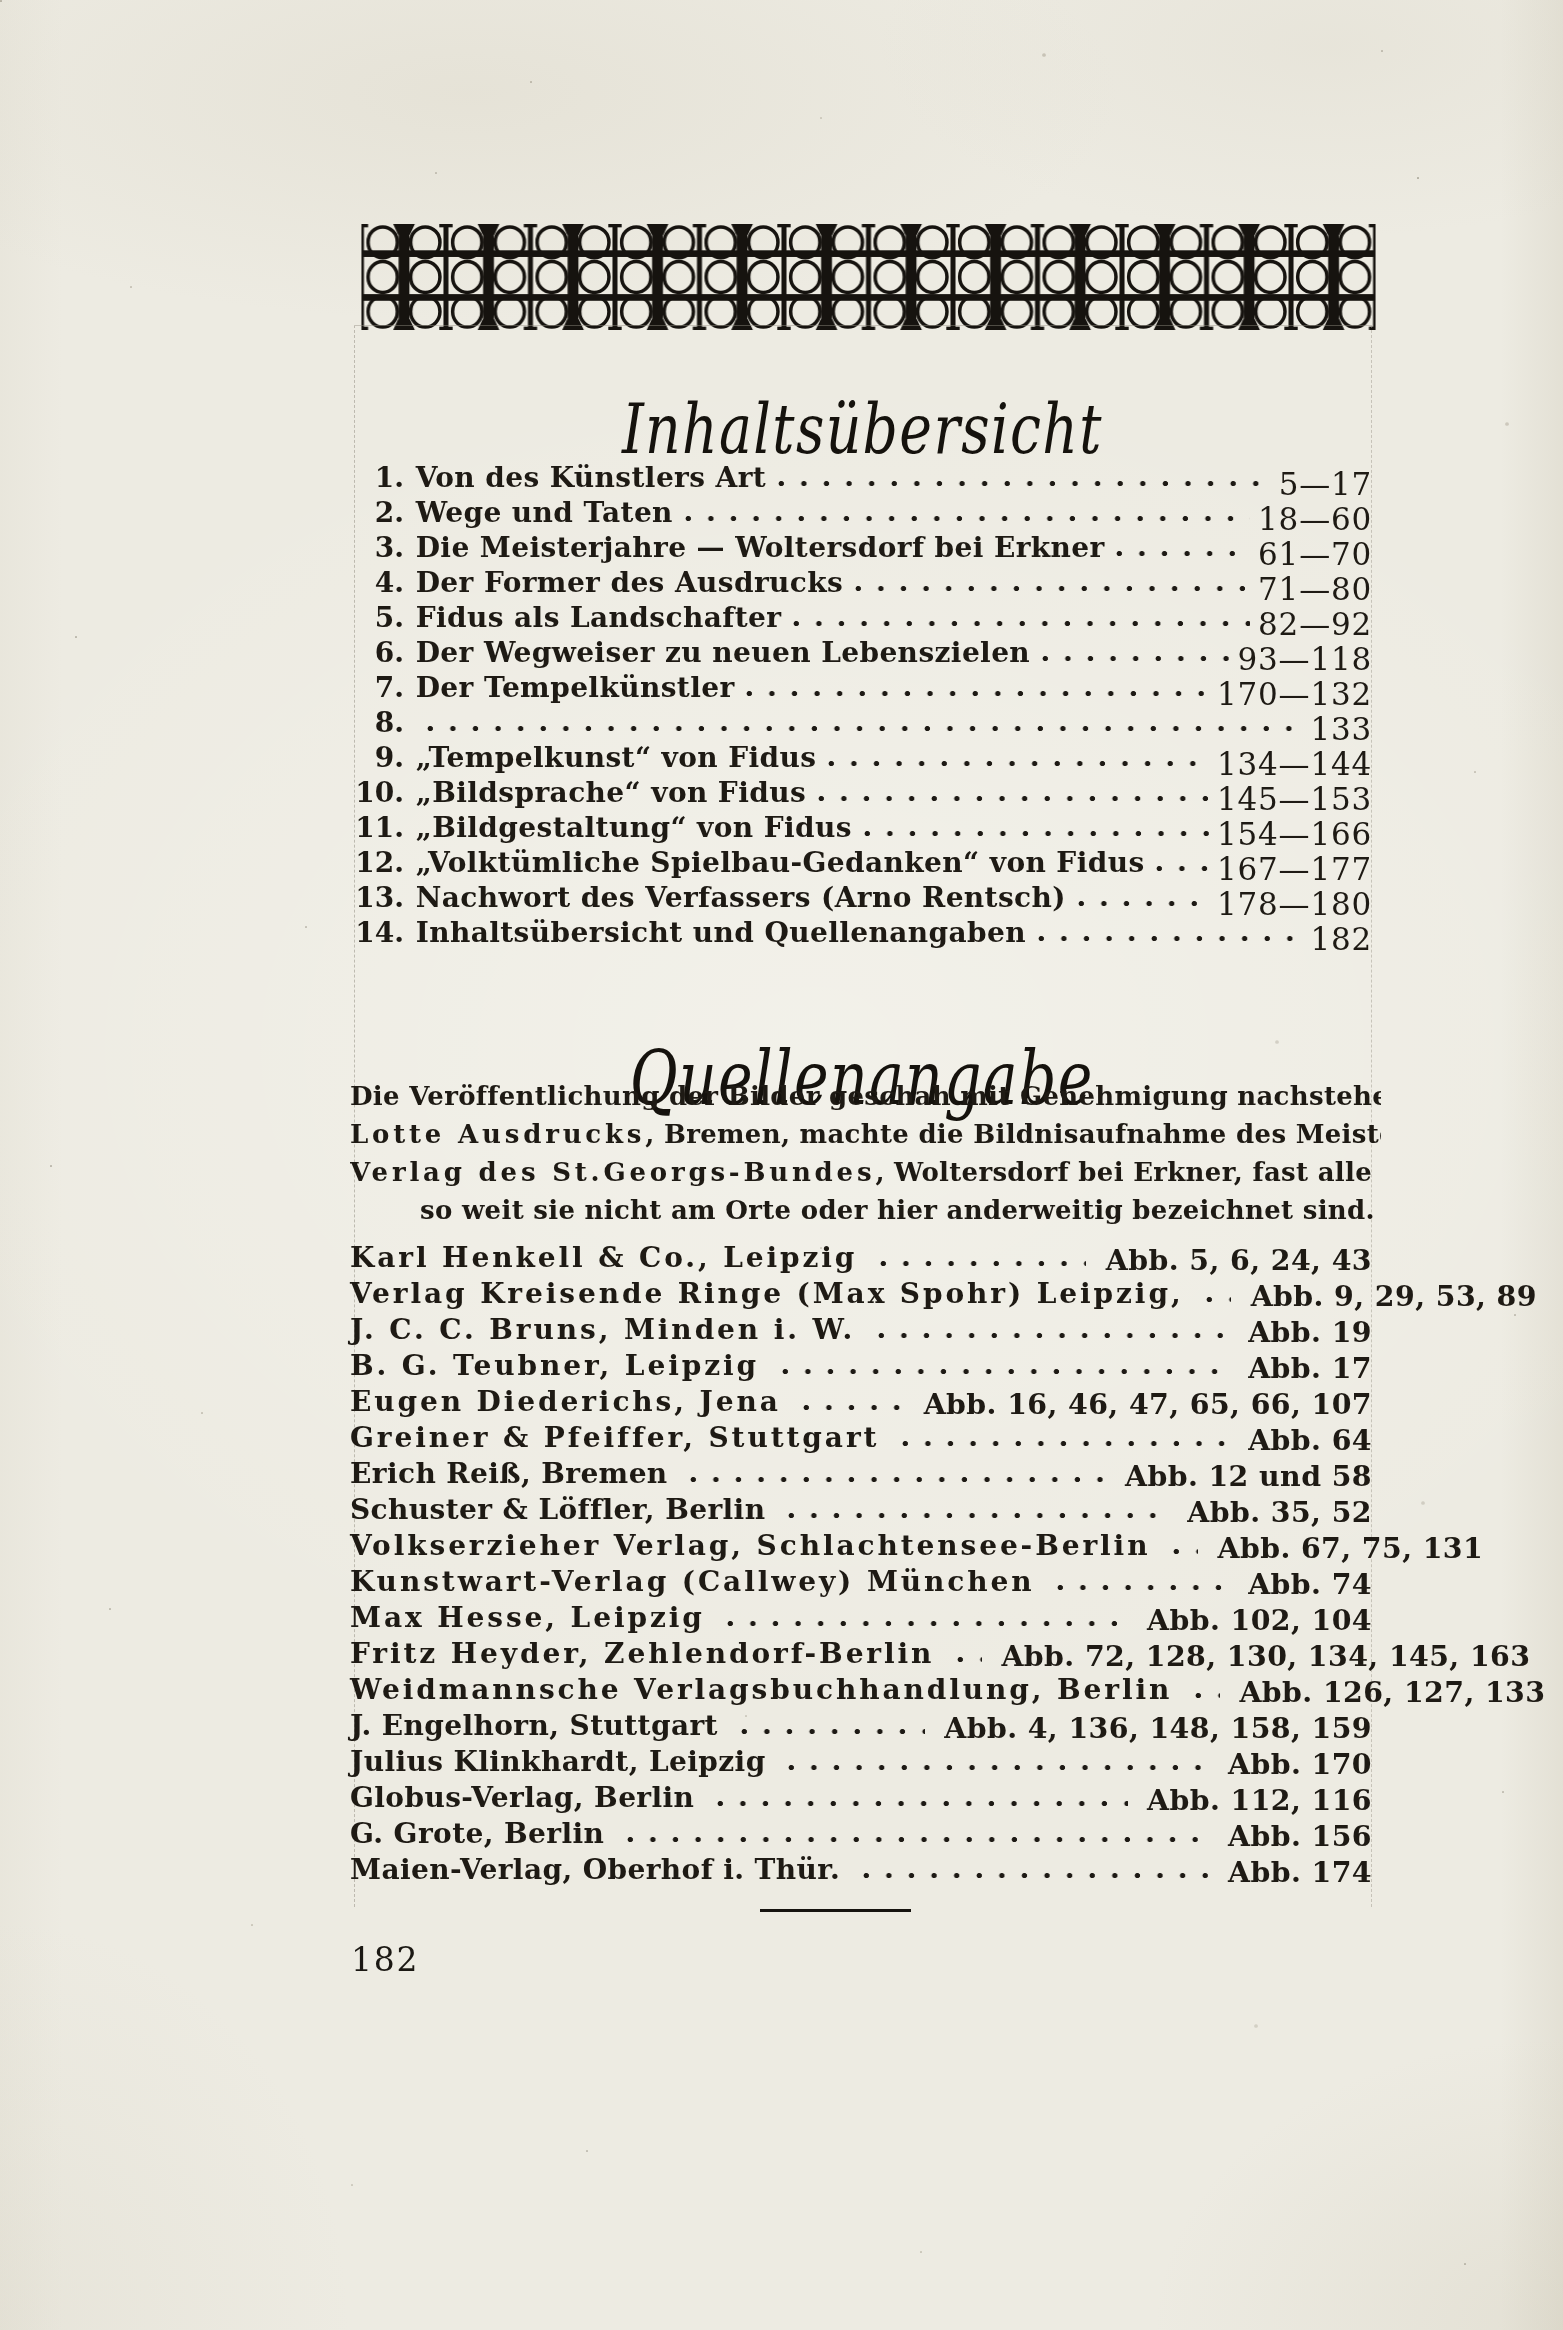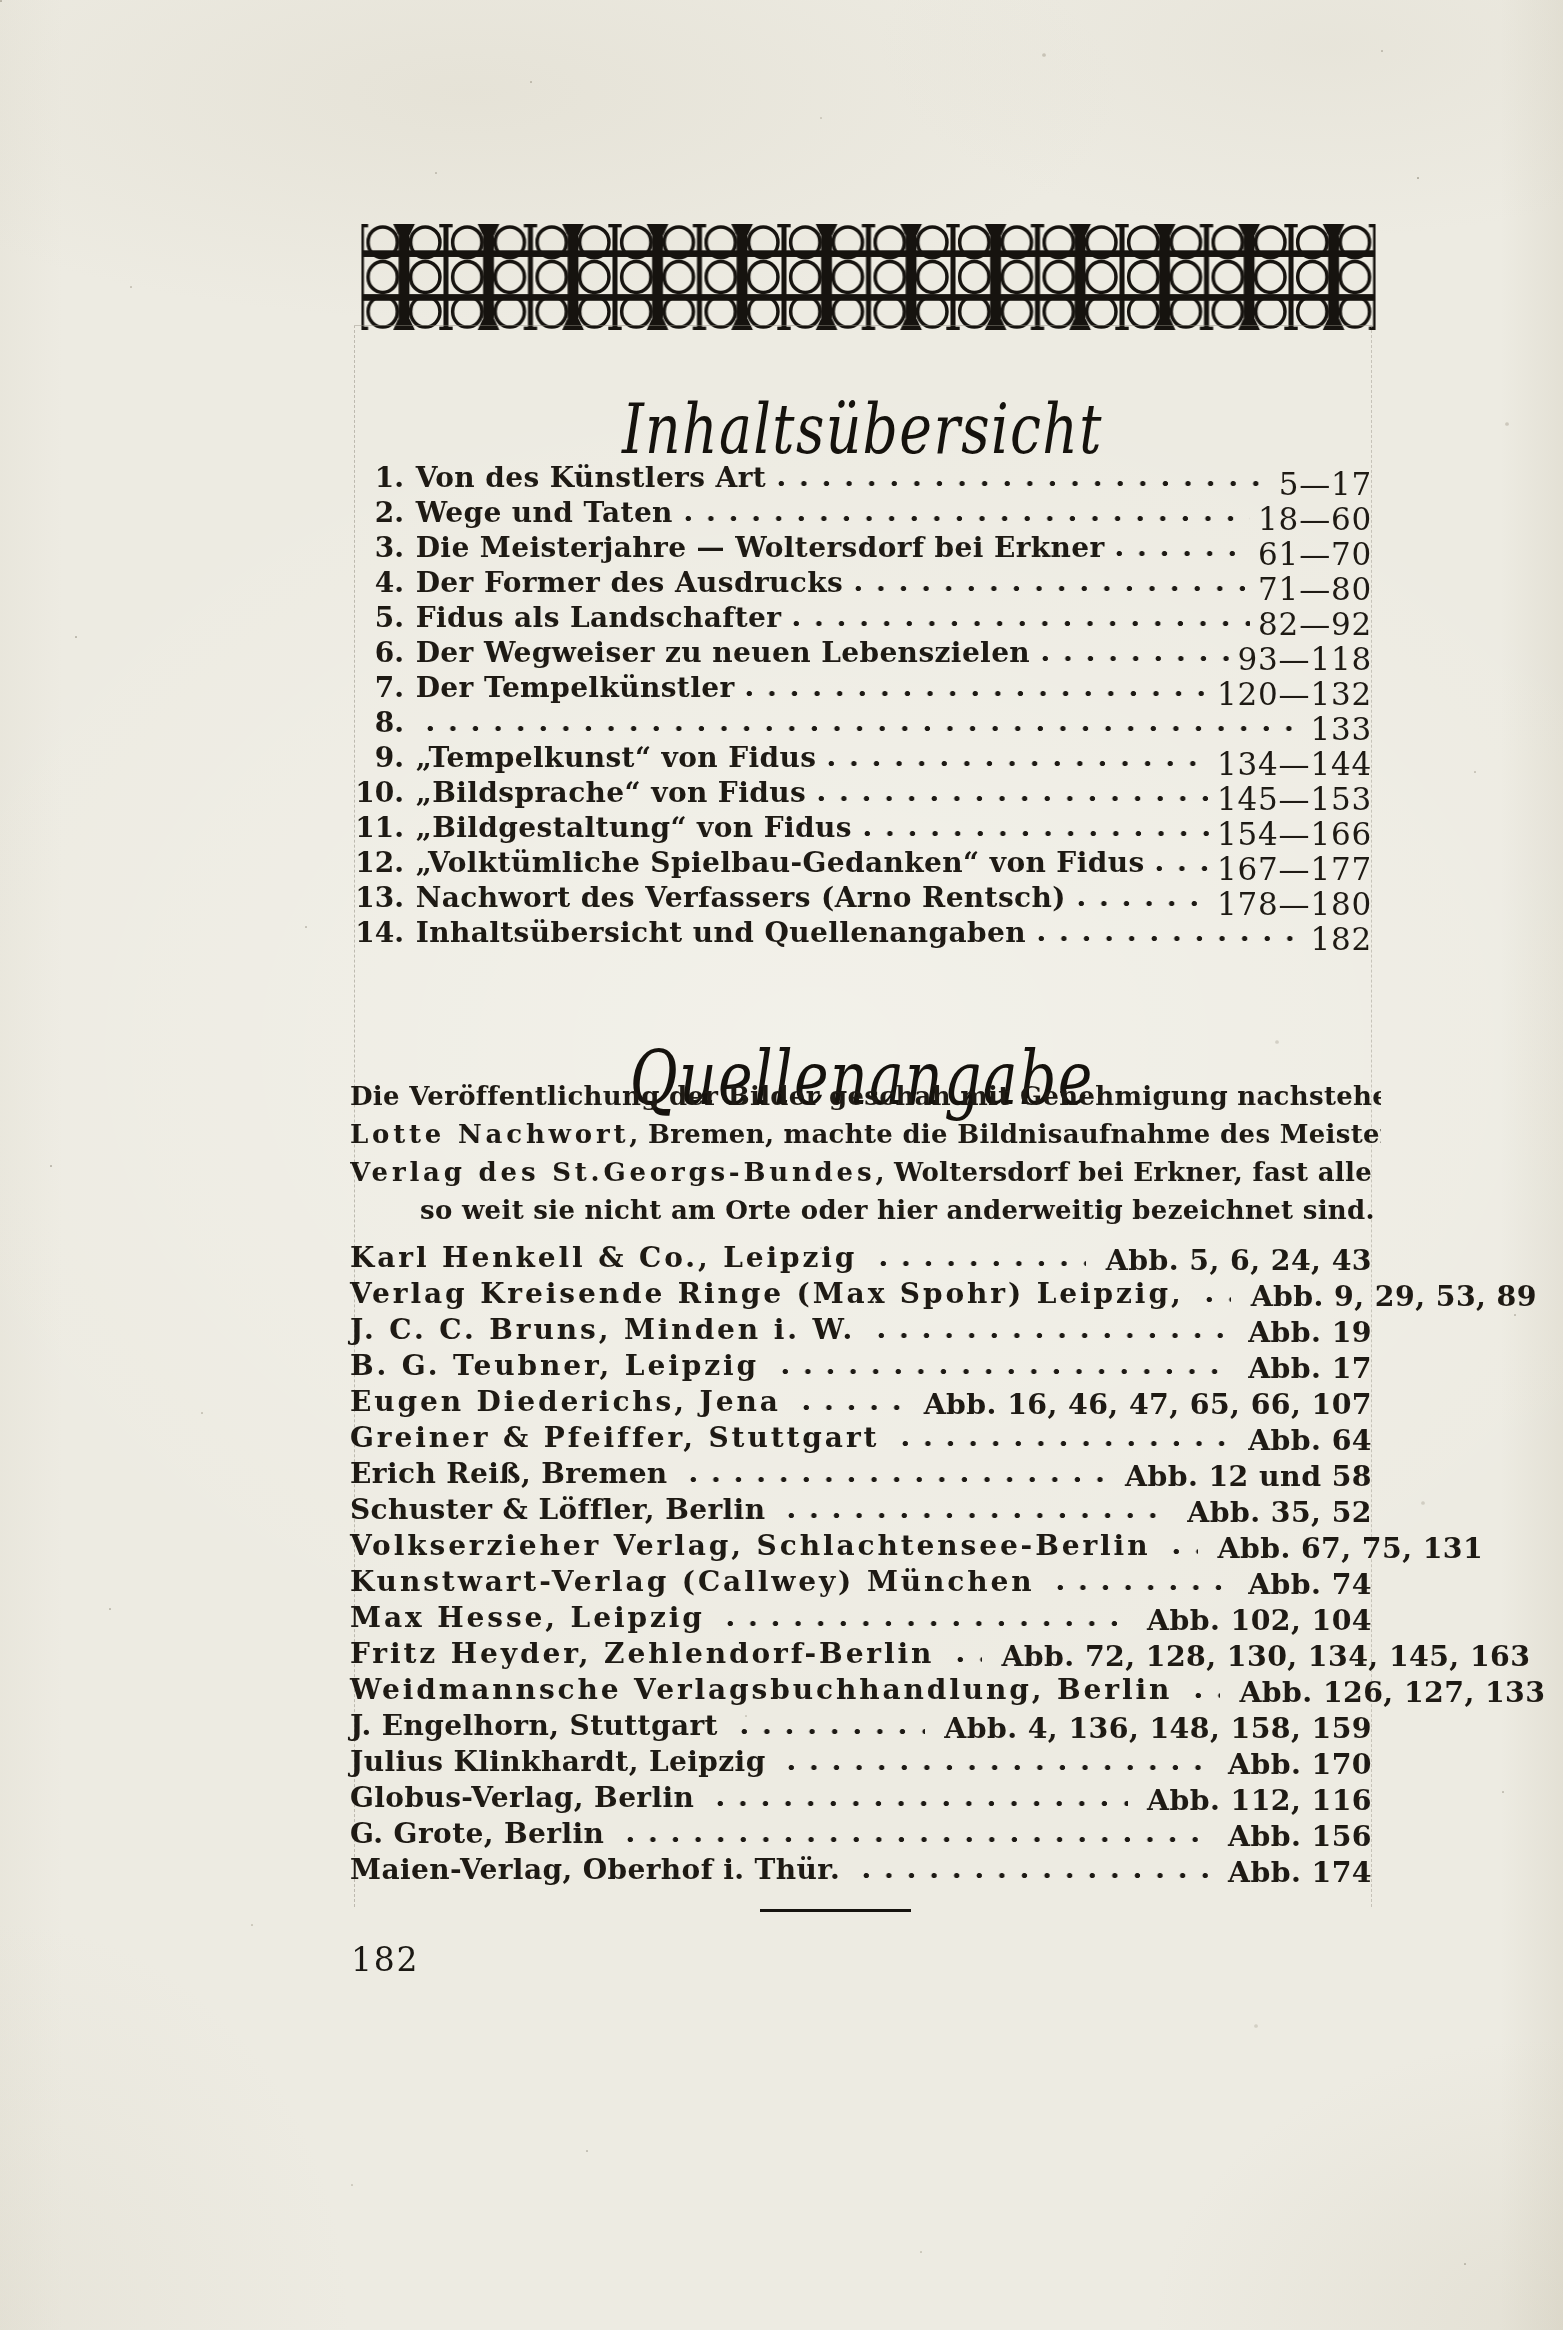"120—132" span.pages { text: 120 -> 170 }
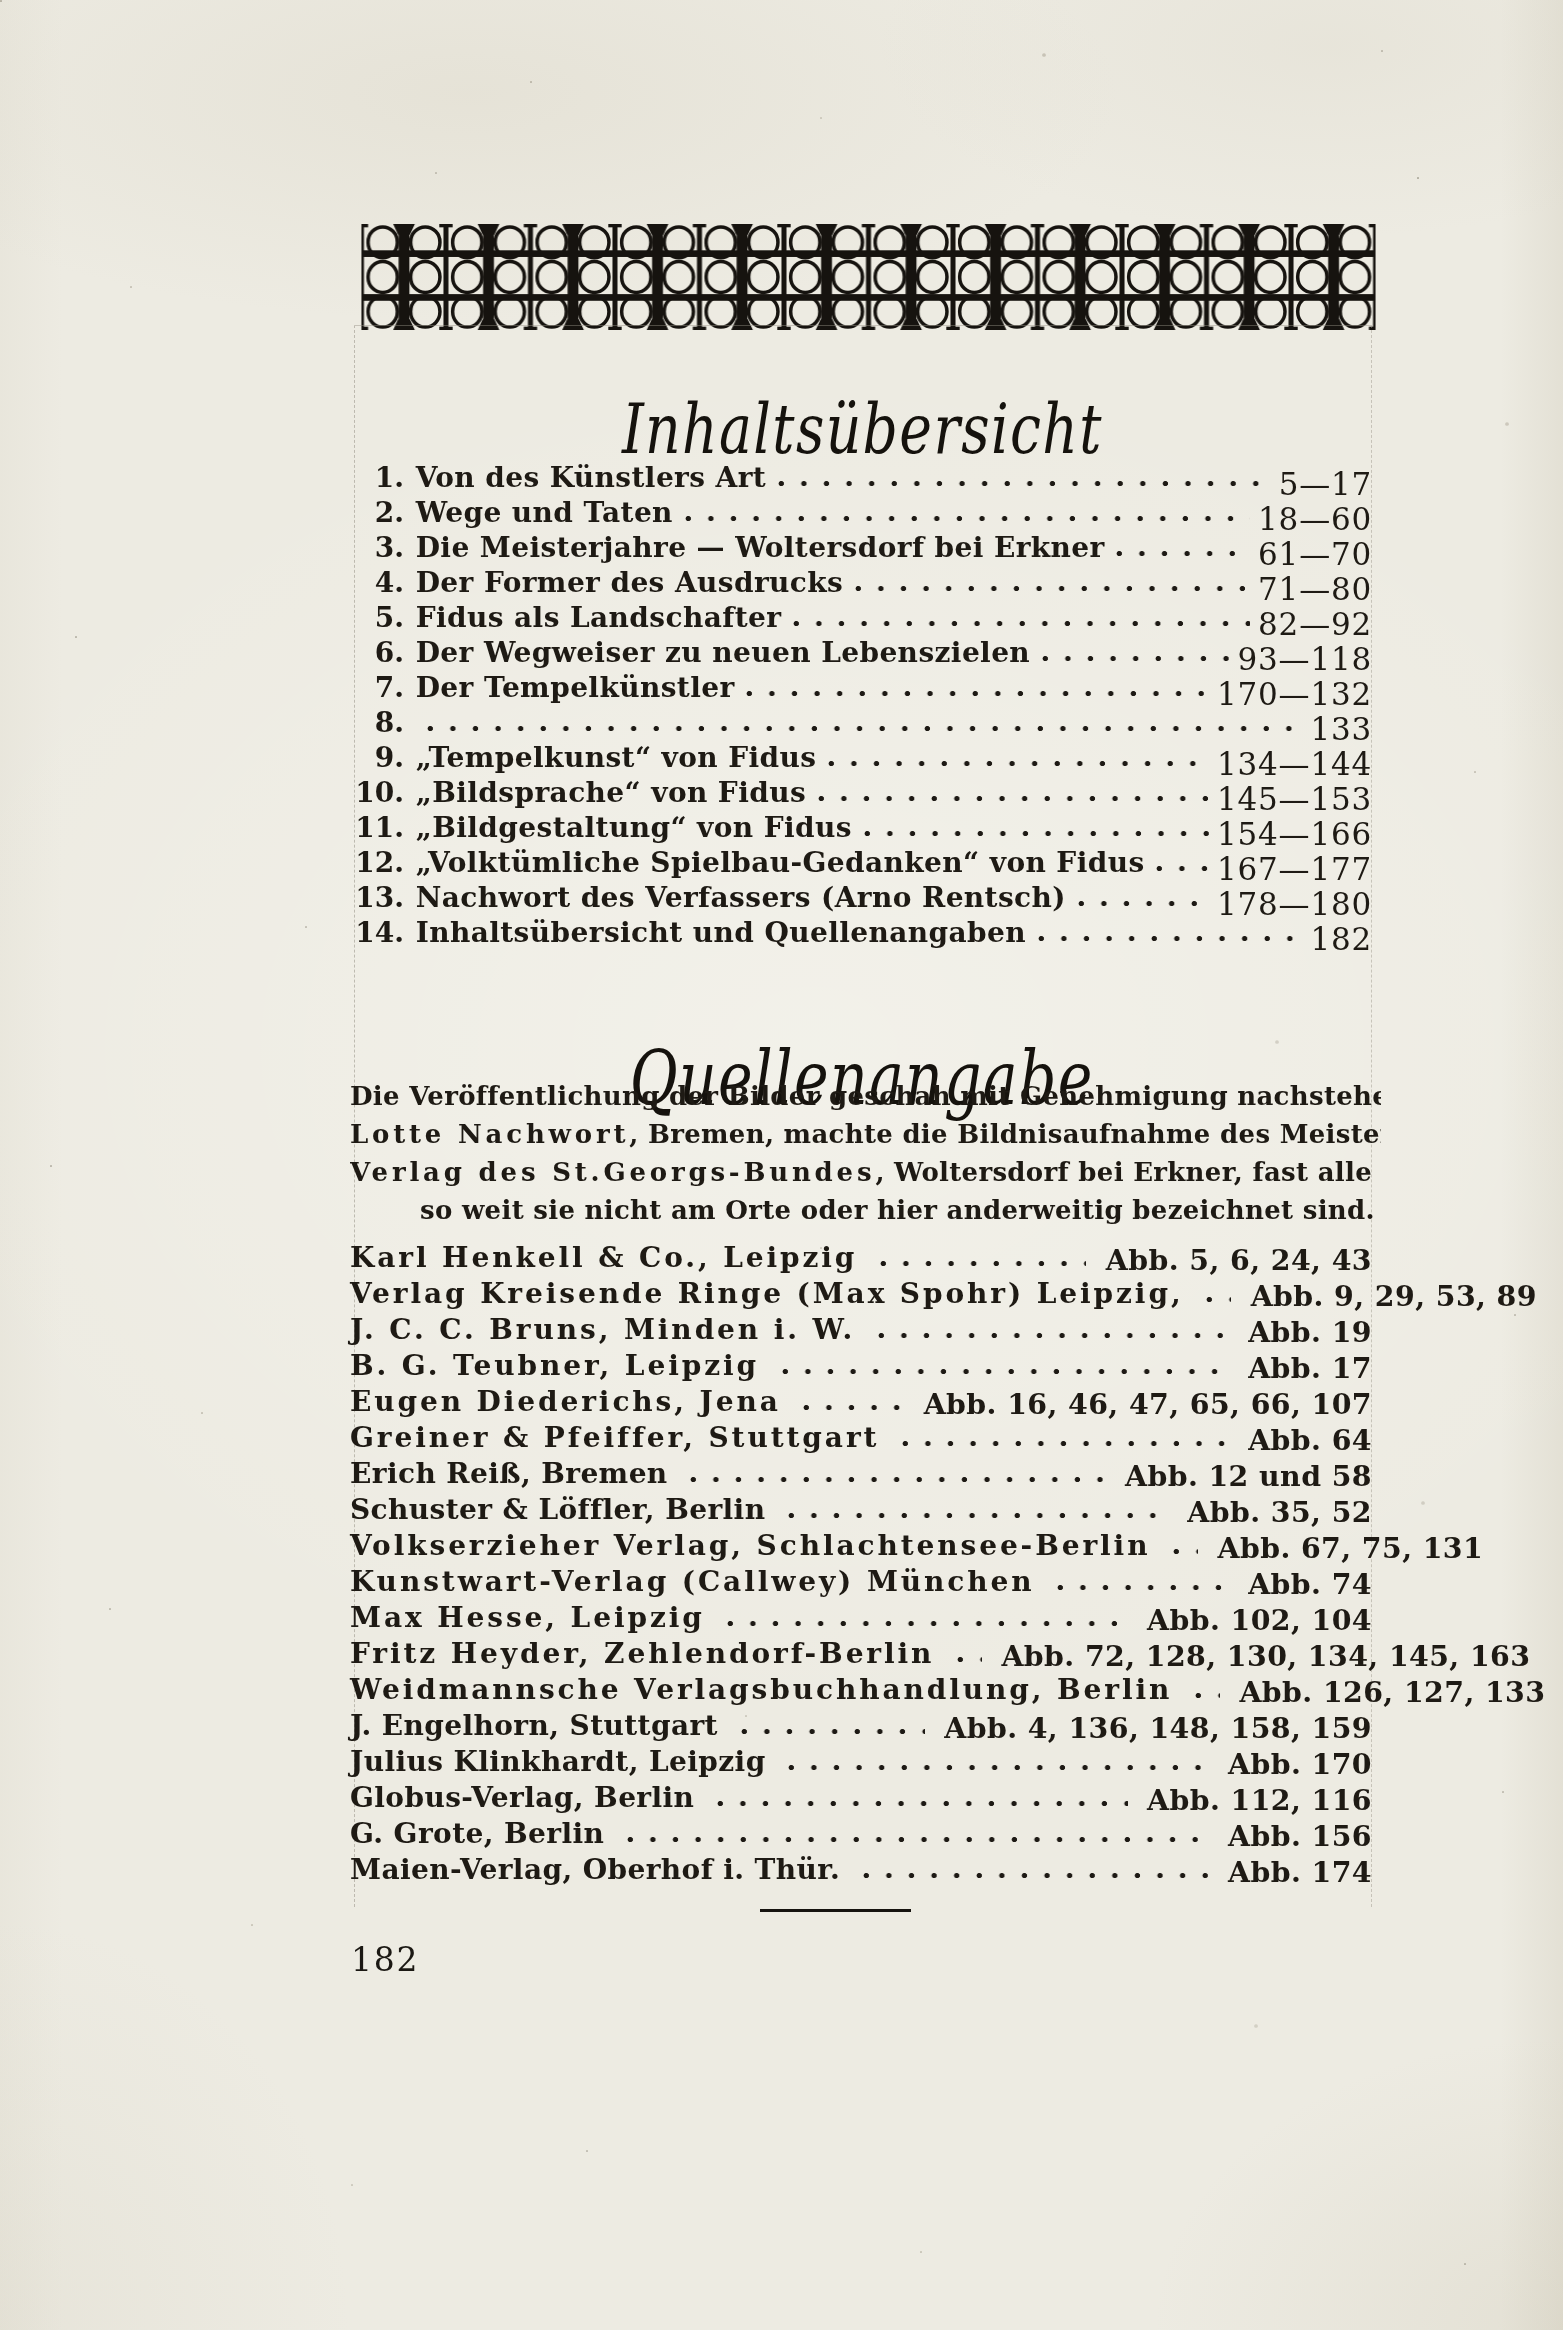"Lotte Nachwort" span.em { text: Nachwort -> Ausdrucks }
